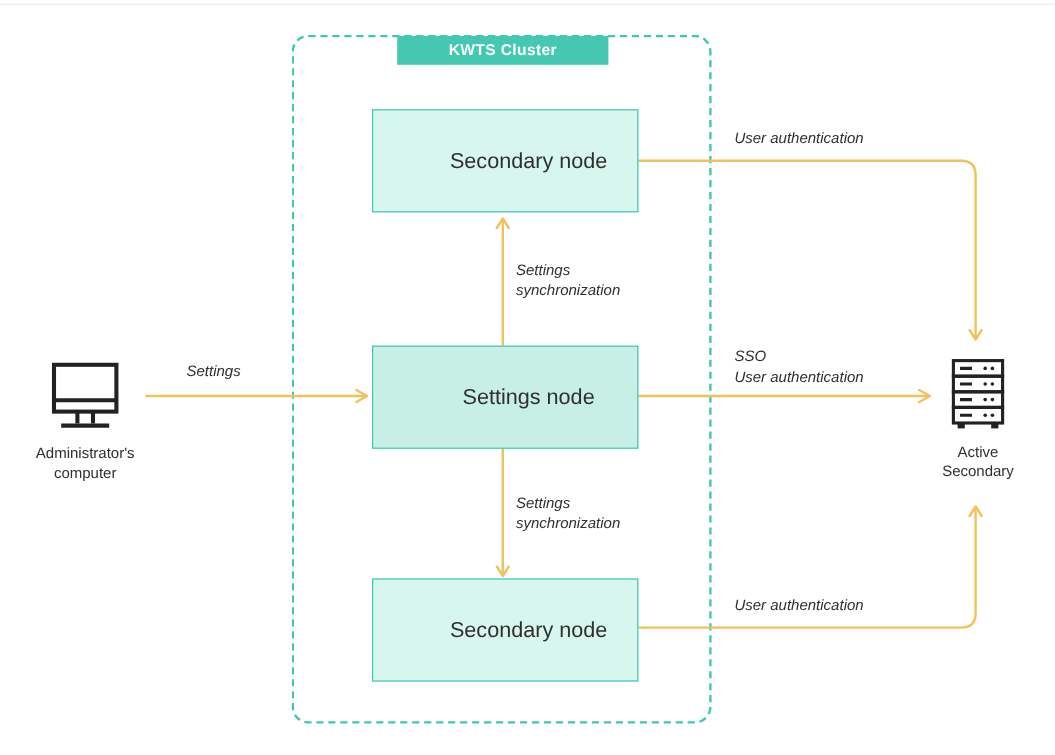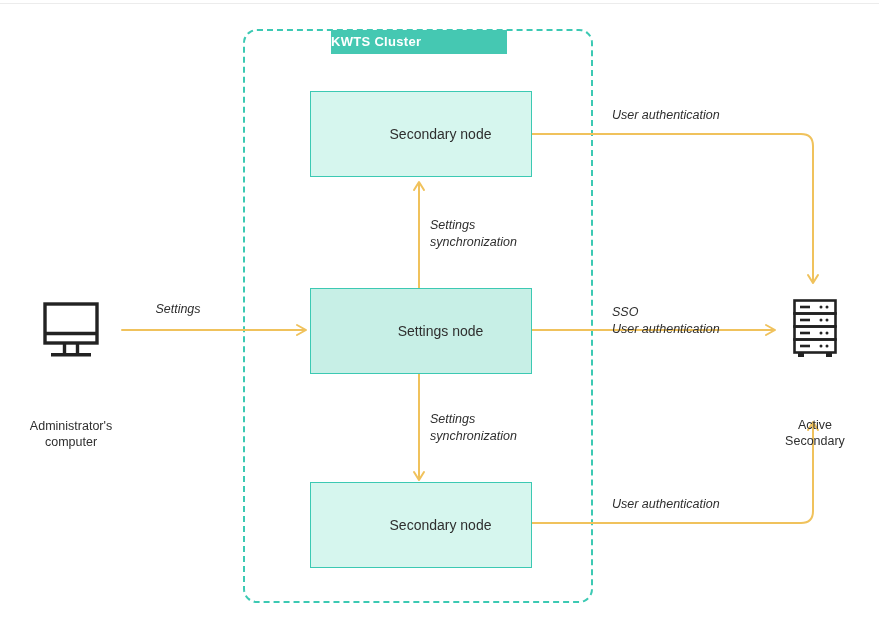"KWTS Cluster" .cluster-badge { text-align: none -> center }
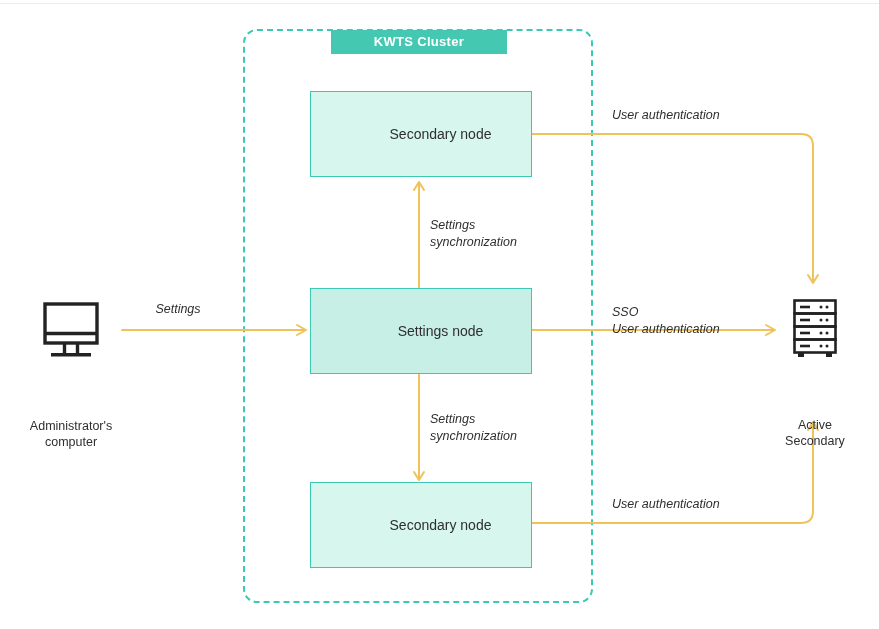"Secondary node" .node { font-size: 14px -> 18px }
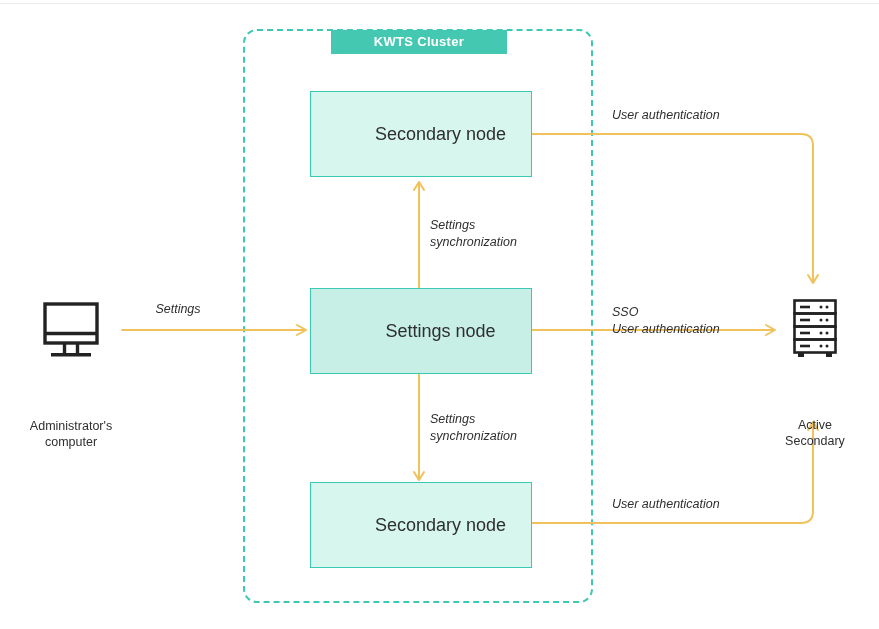"SSO" div.edge-label { top: 304px -> 289px }
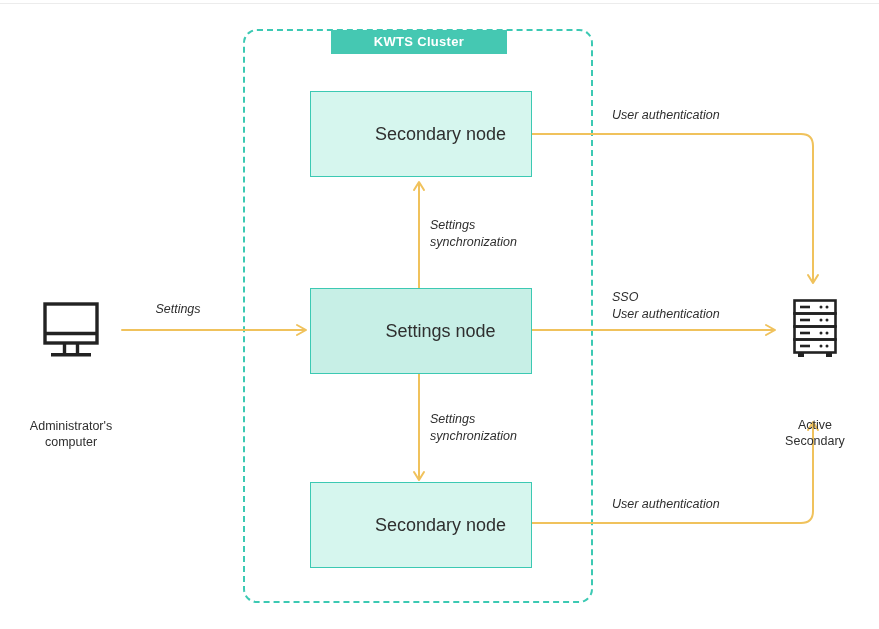"Administrator's" .entity-label { margin-top: 48px -> none }
